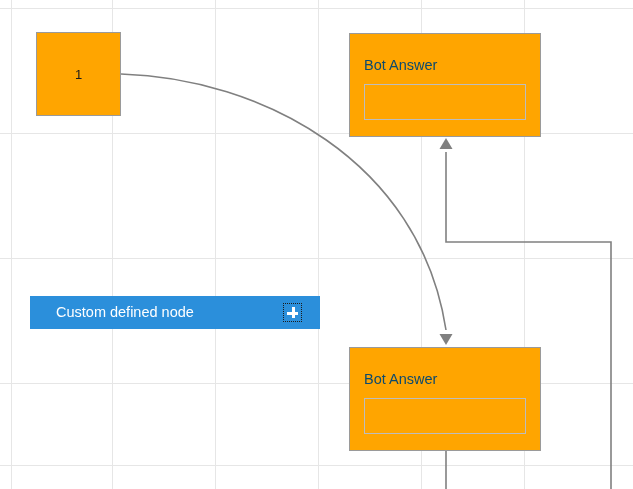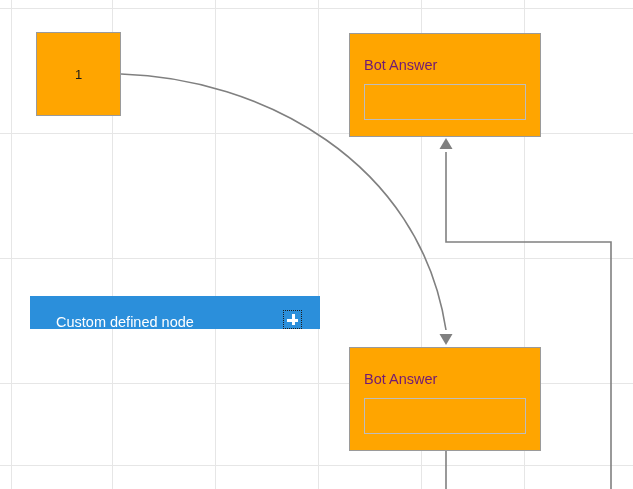"Bot Answer" .node-title { color: #701a75 -> #0c4a6e }
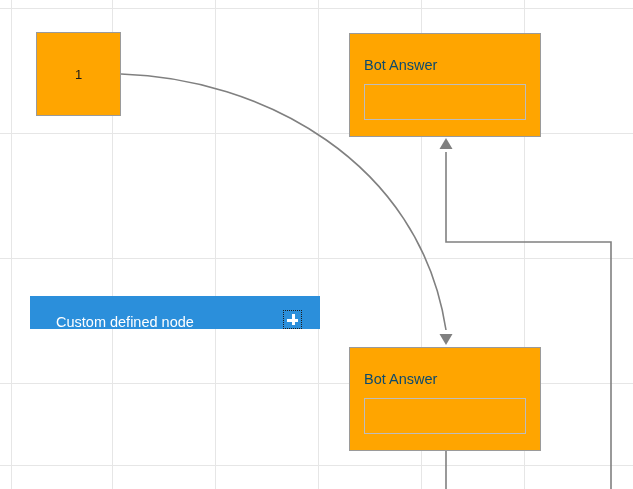"Custom defined node" .palette-bar { align-items: flex-end -> center }
